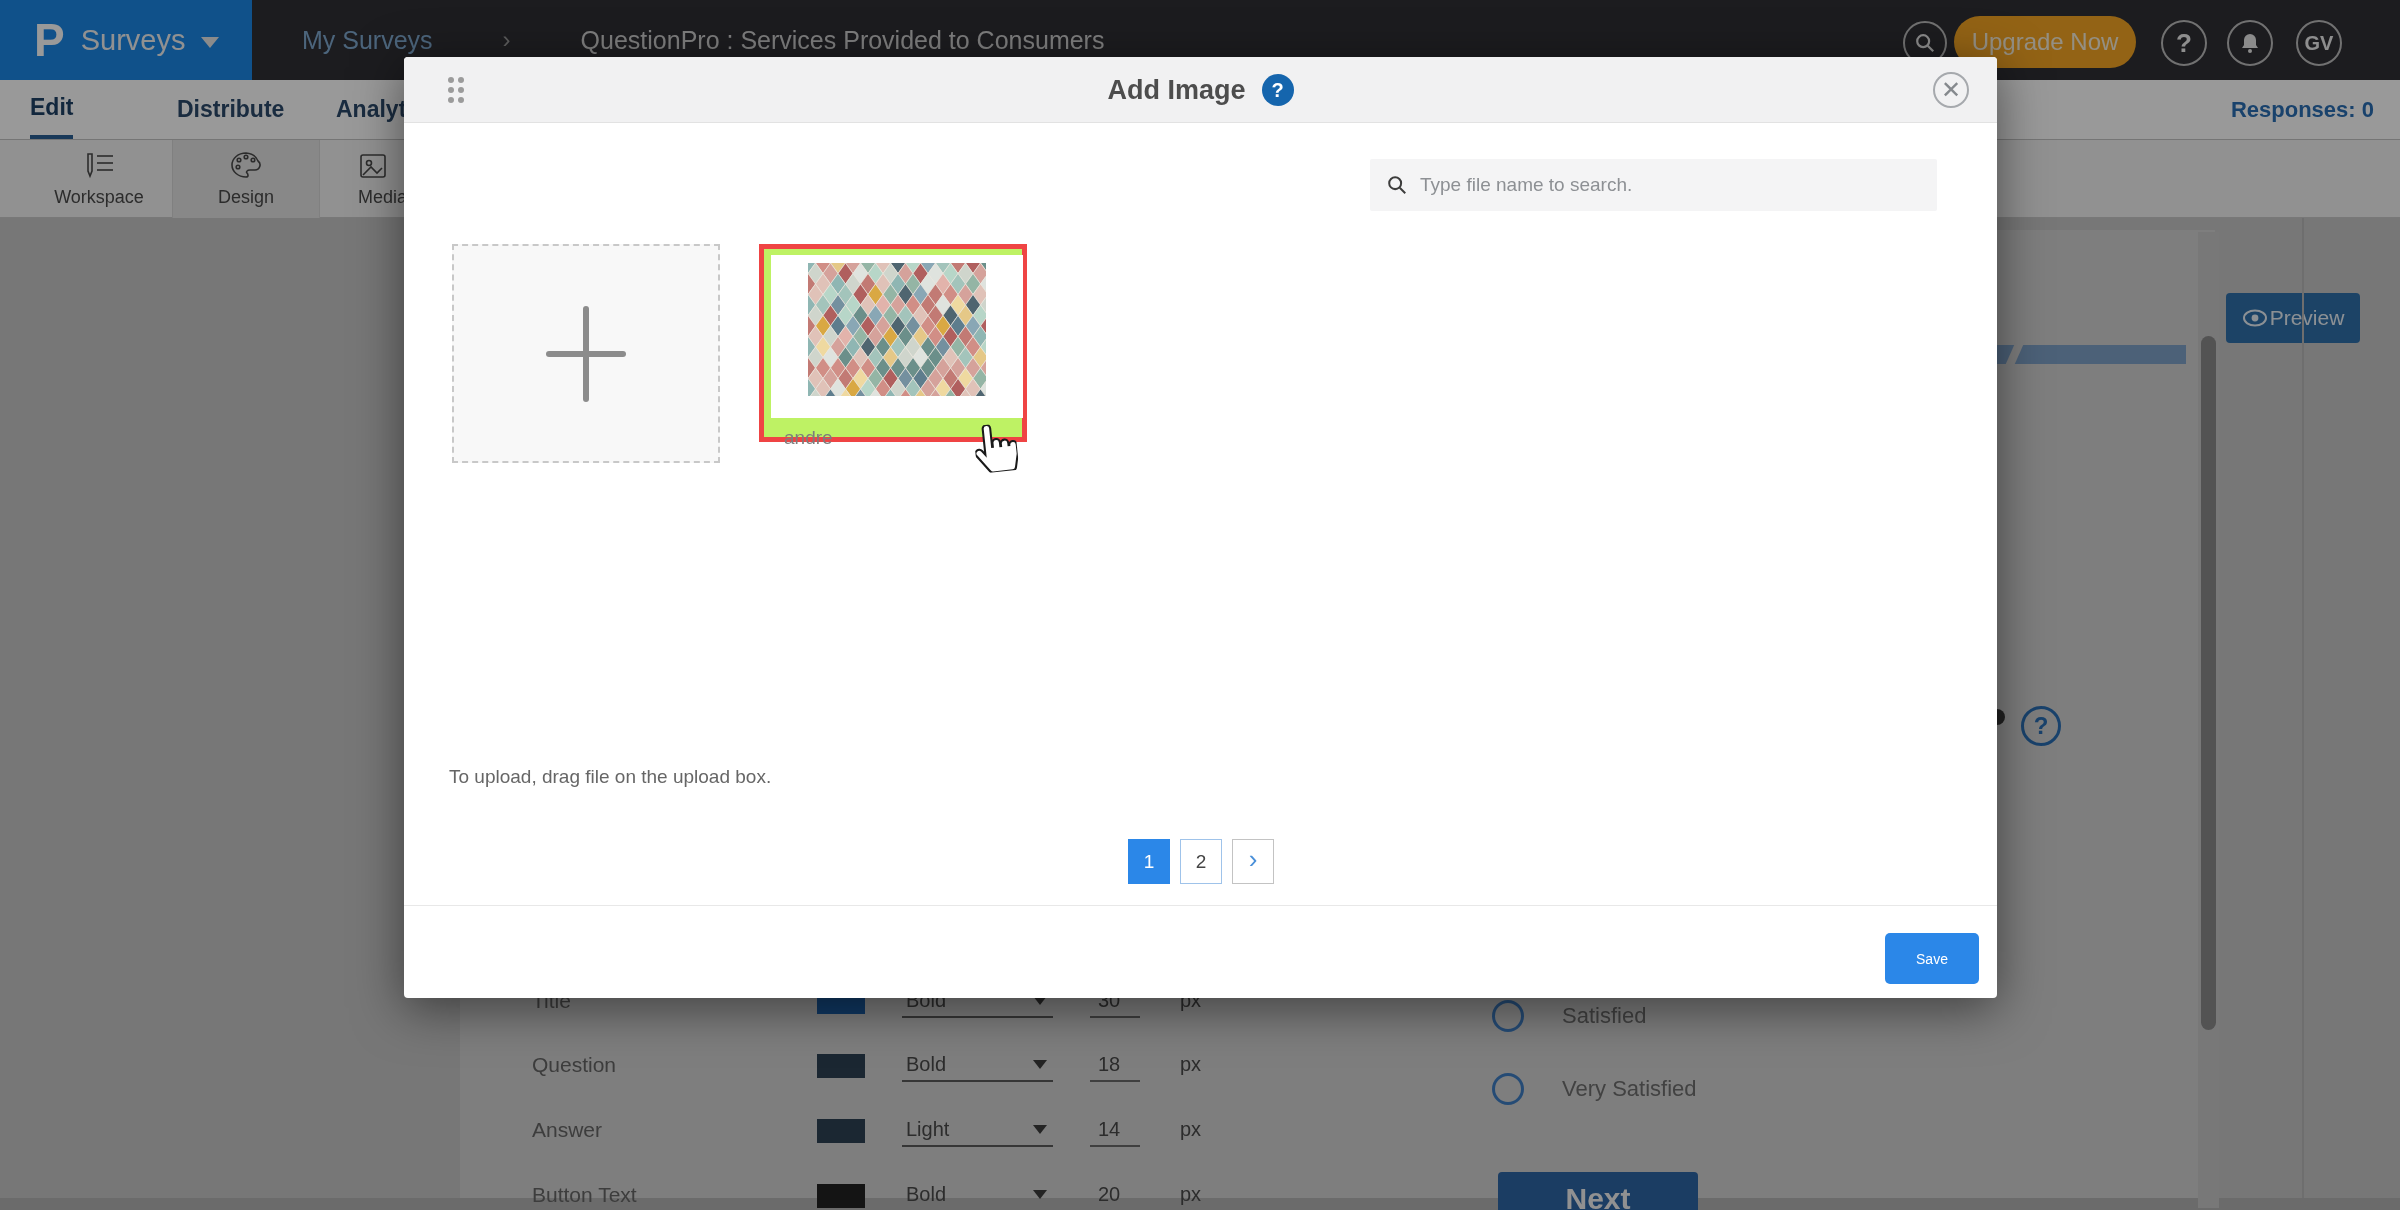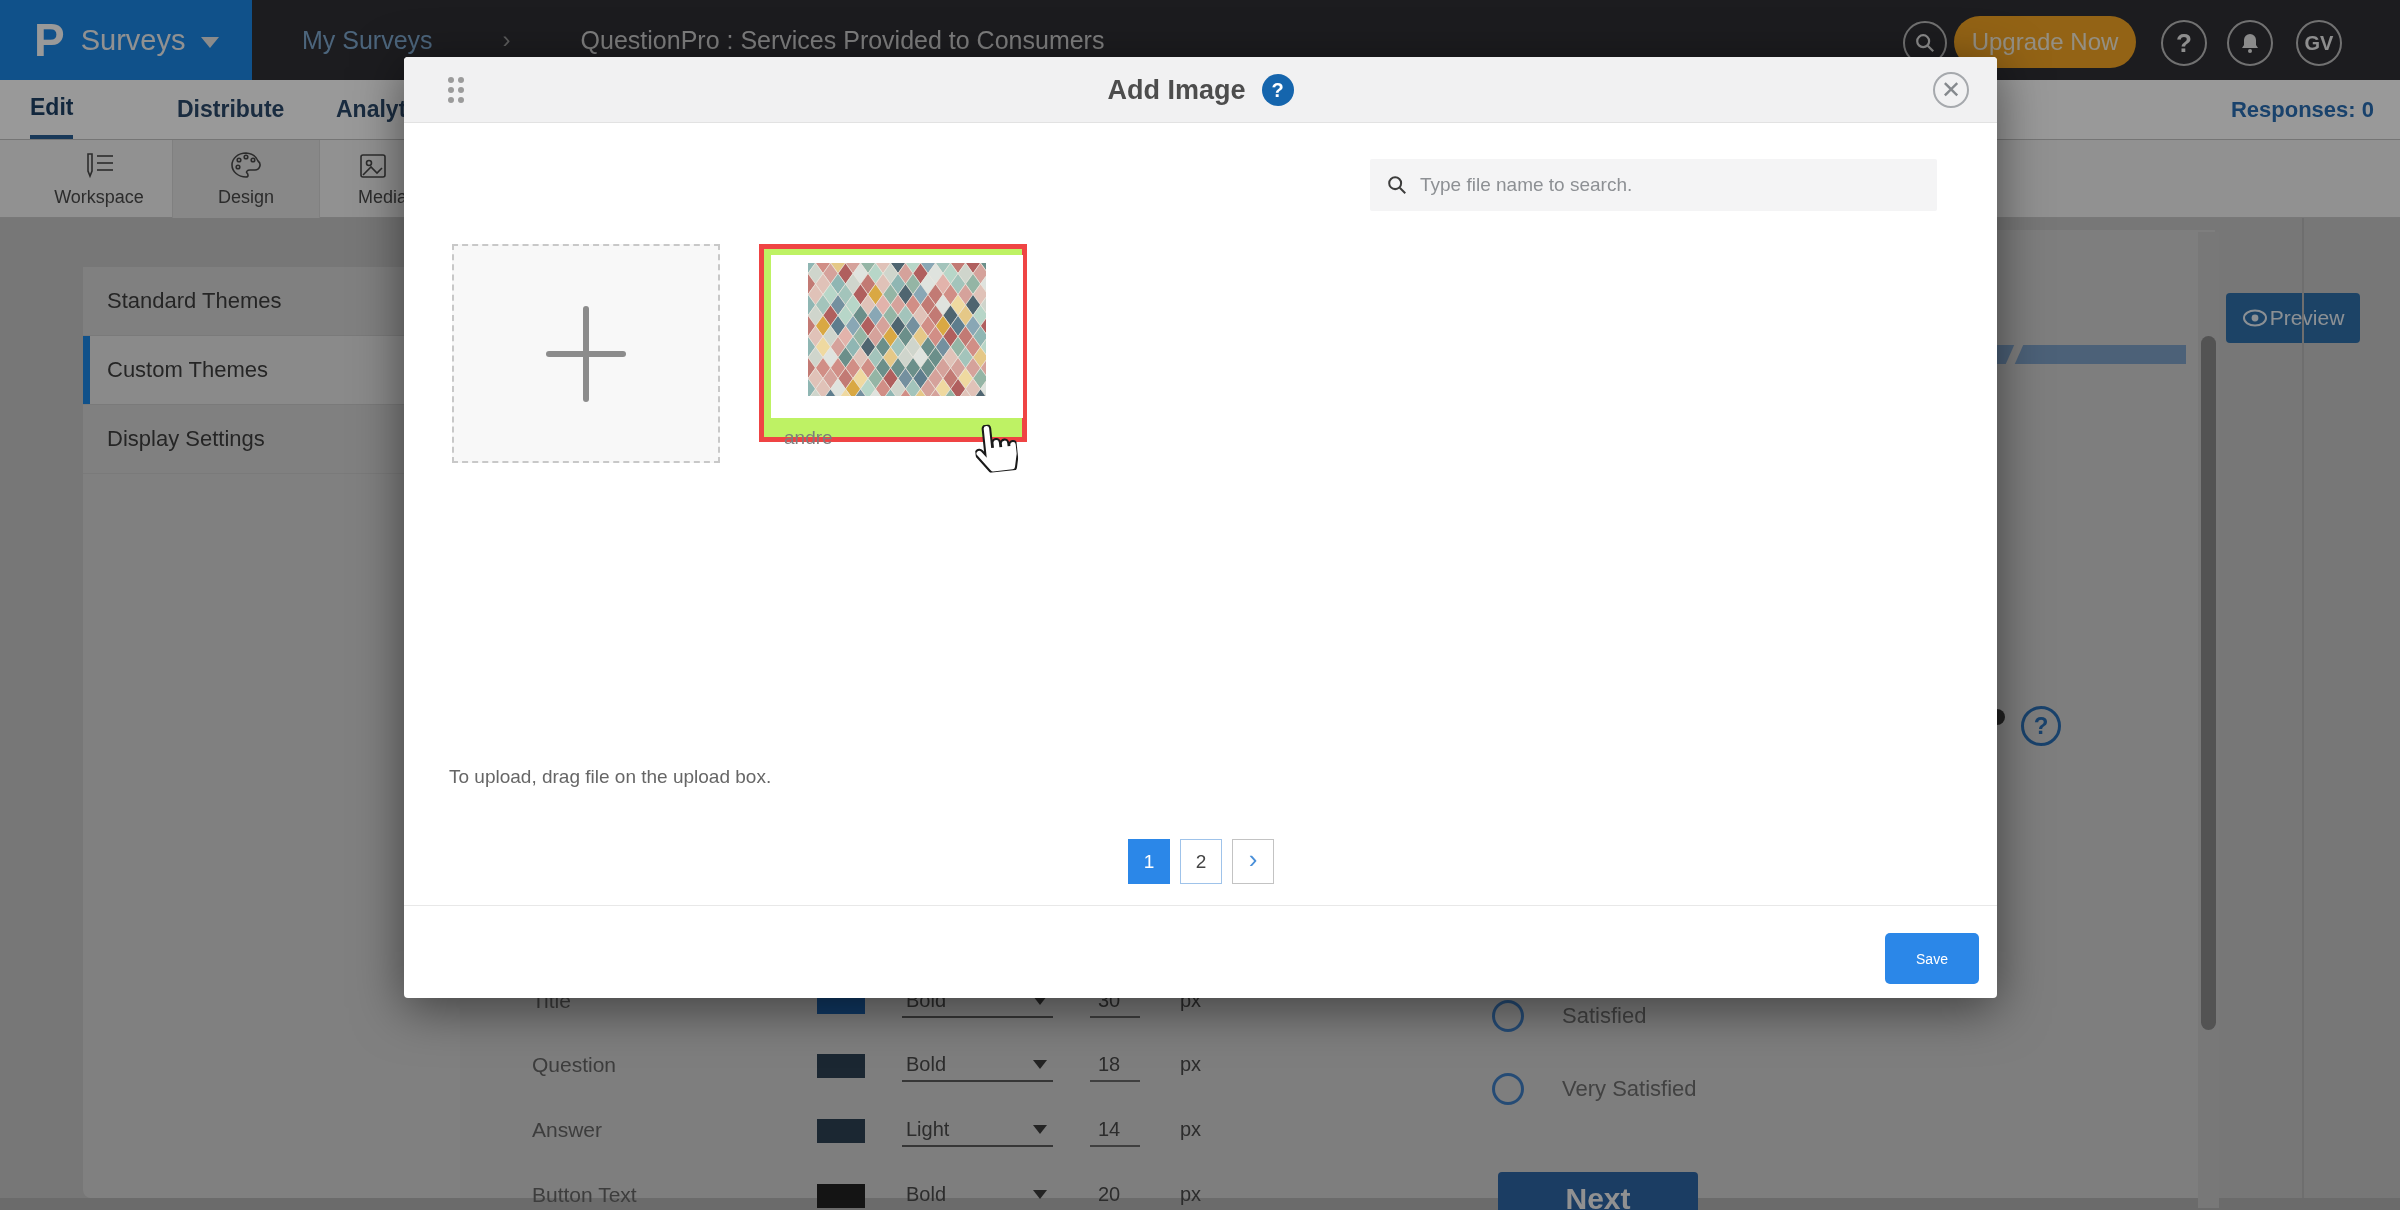"Standard Themes" div.theme-panel { html: <div> <div> <span>Standard Themes</span> </div> <div> <span></span> <span>Custom Themes</span> </div> <div> <span>Display Settings</span> </div> </div> -> none }
